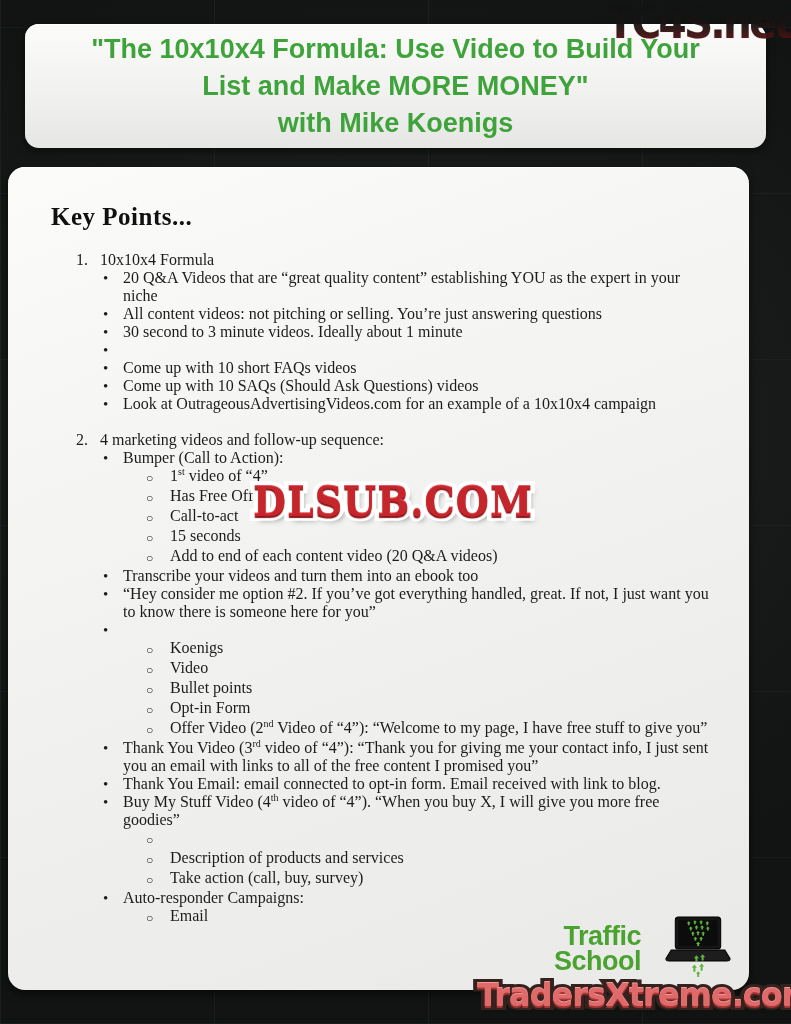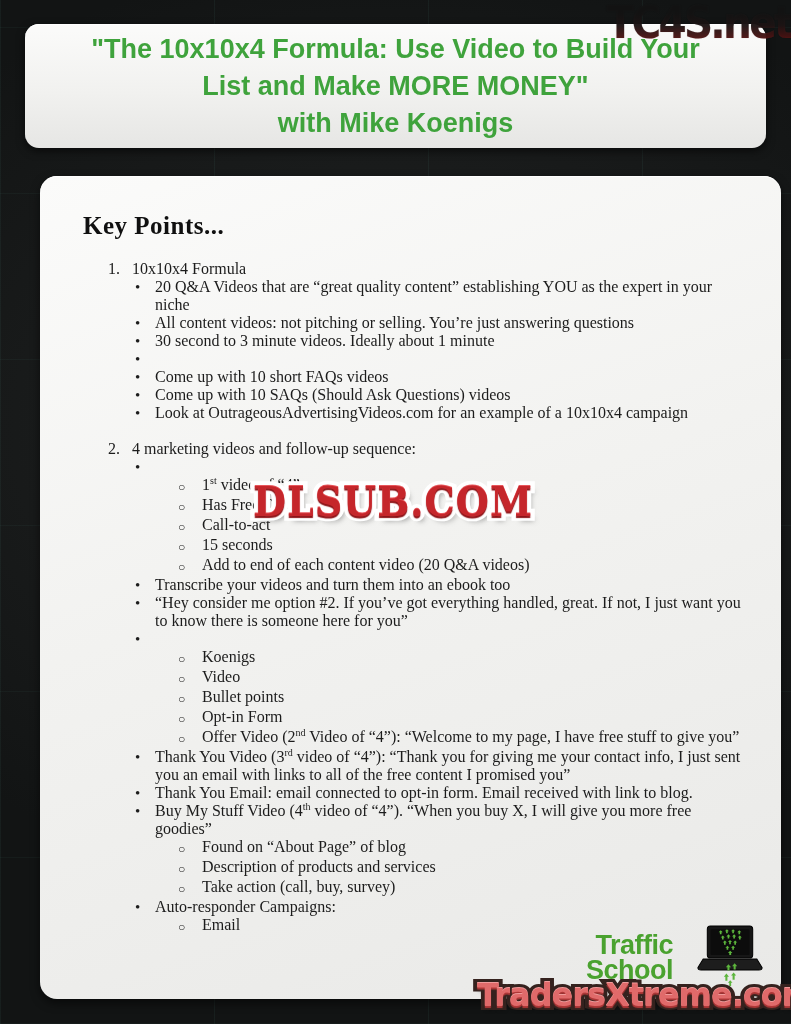"Key Points..." .main-card { left: 40px -> 8px; margin-top: 9px -> none }
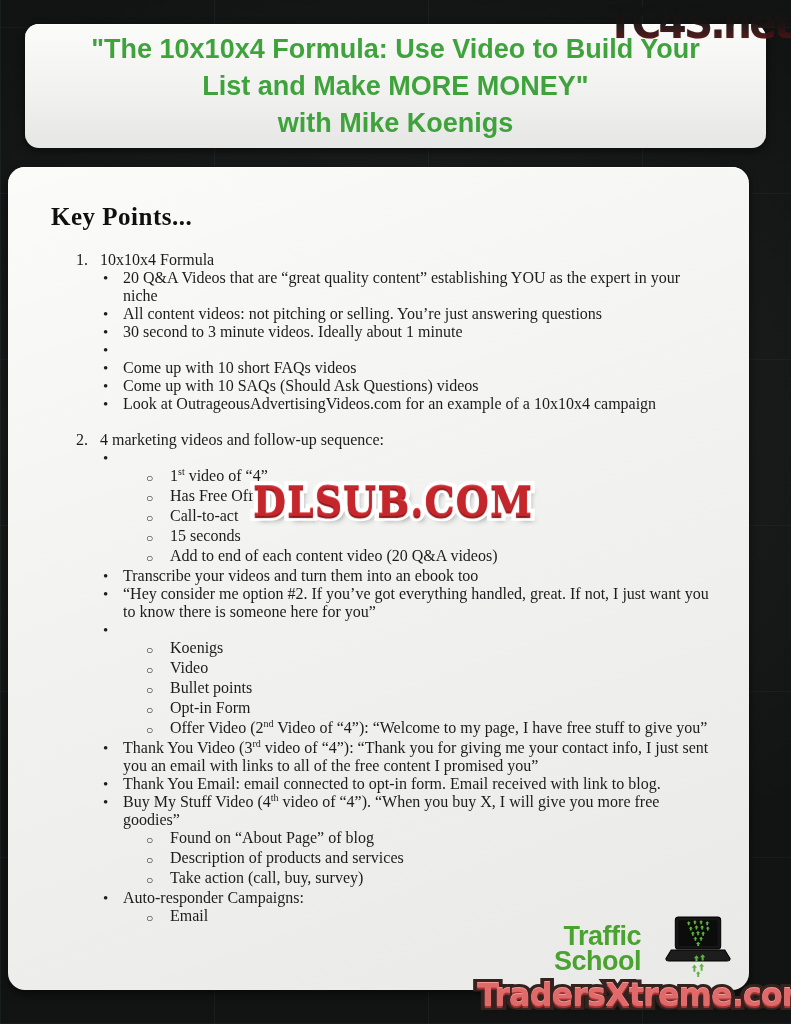"Bumper (Call to Action):" span.text { html: none -> <span>Bumper (Call to Action):</span> }
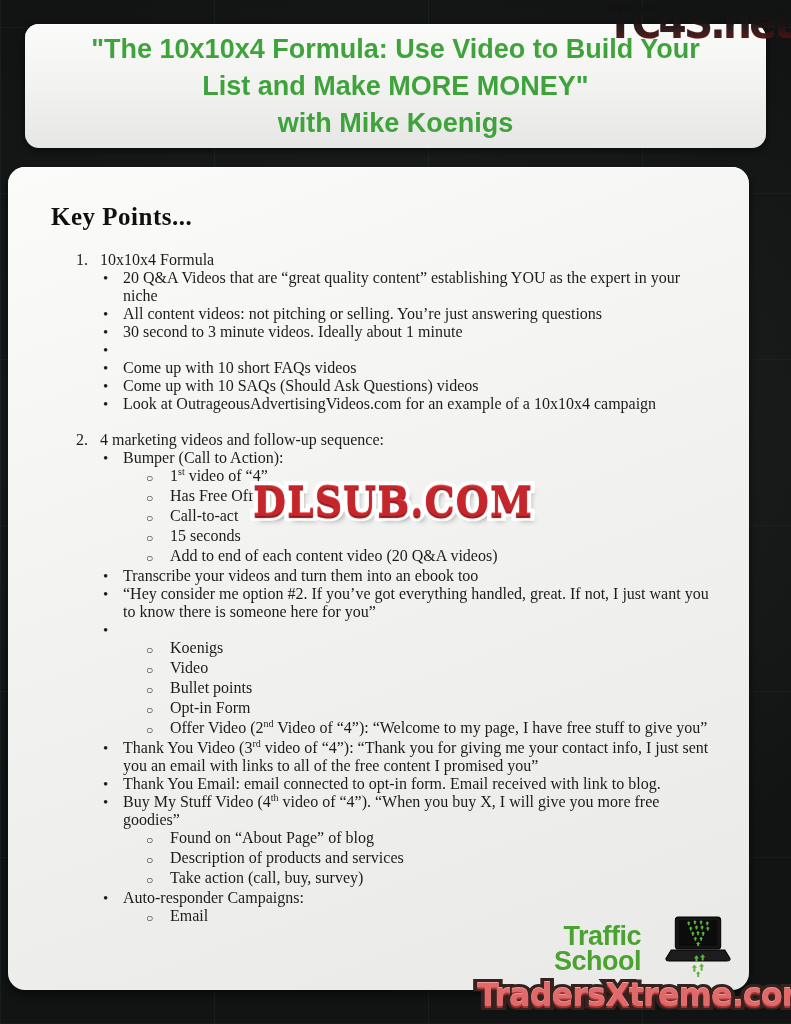"Found on “About Page” of" span.text { html: <span>Found on “About Page” of blog</span> -> none }
